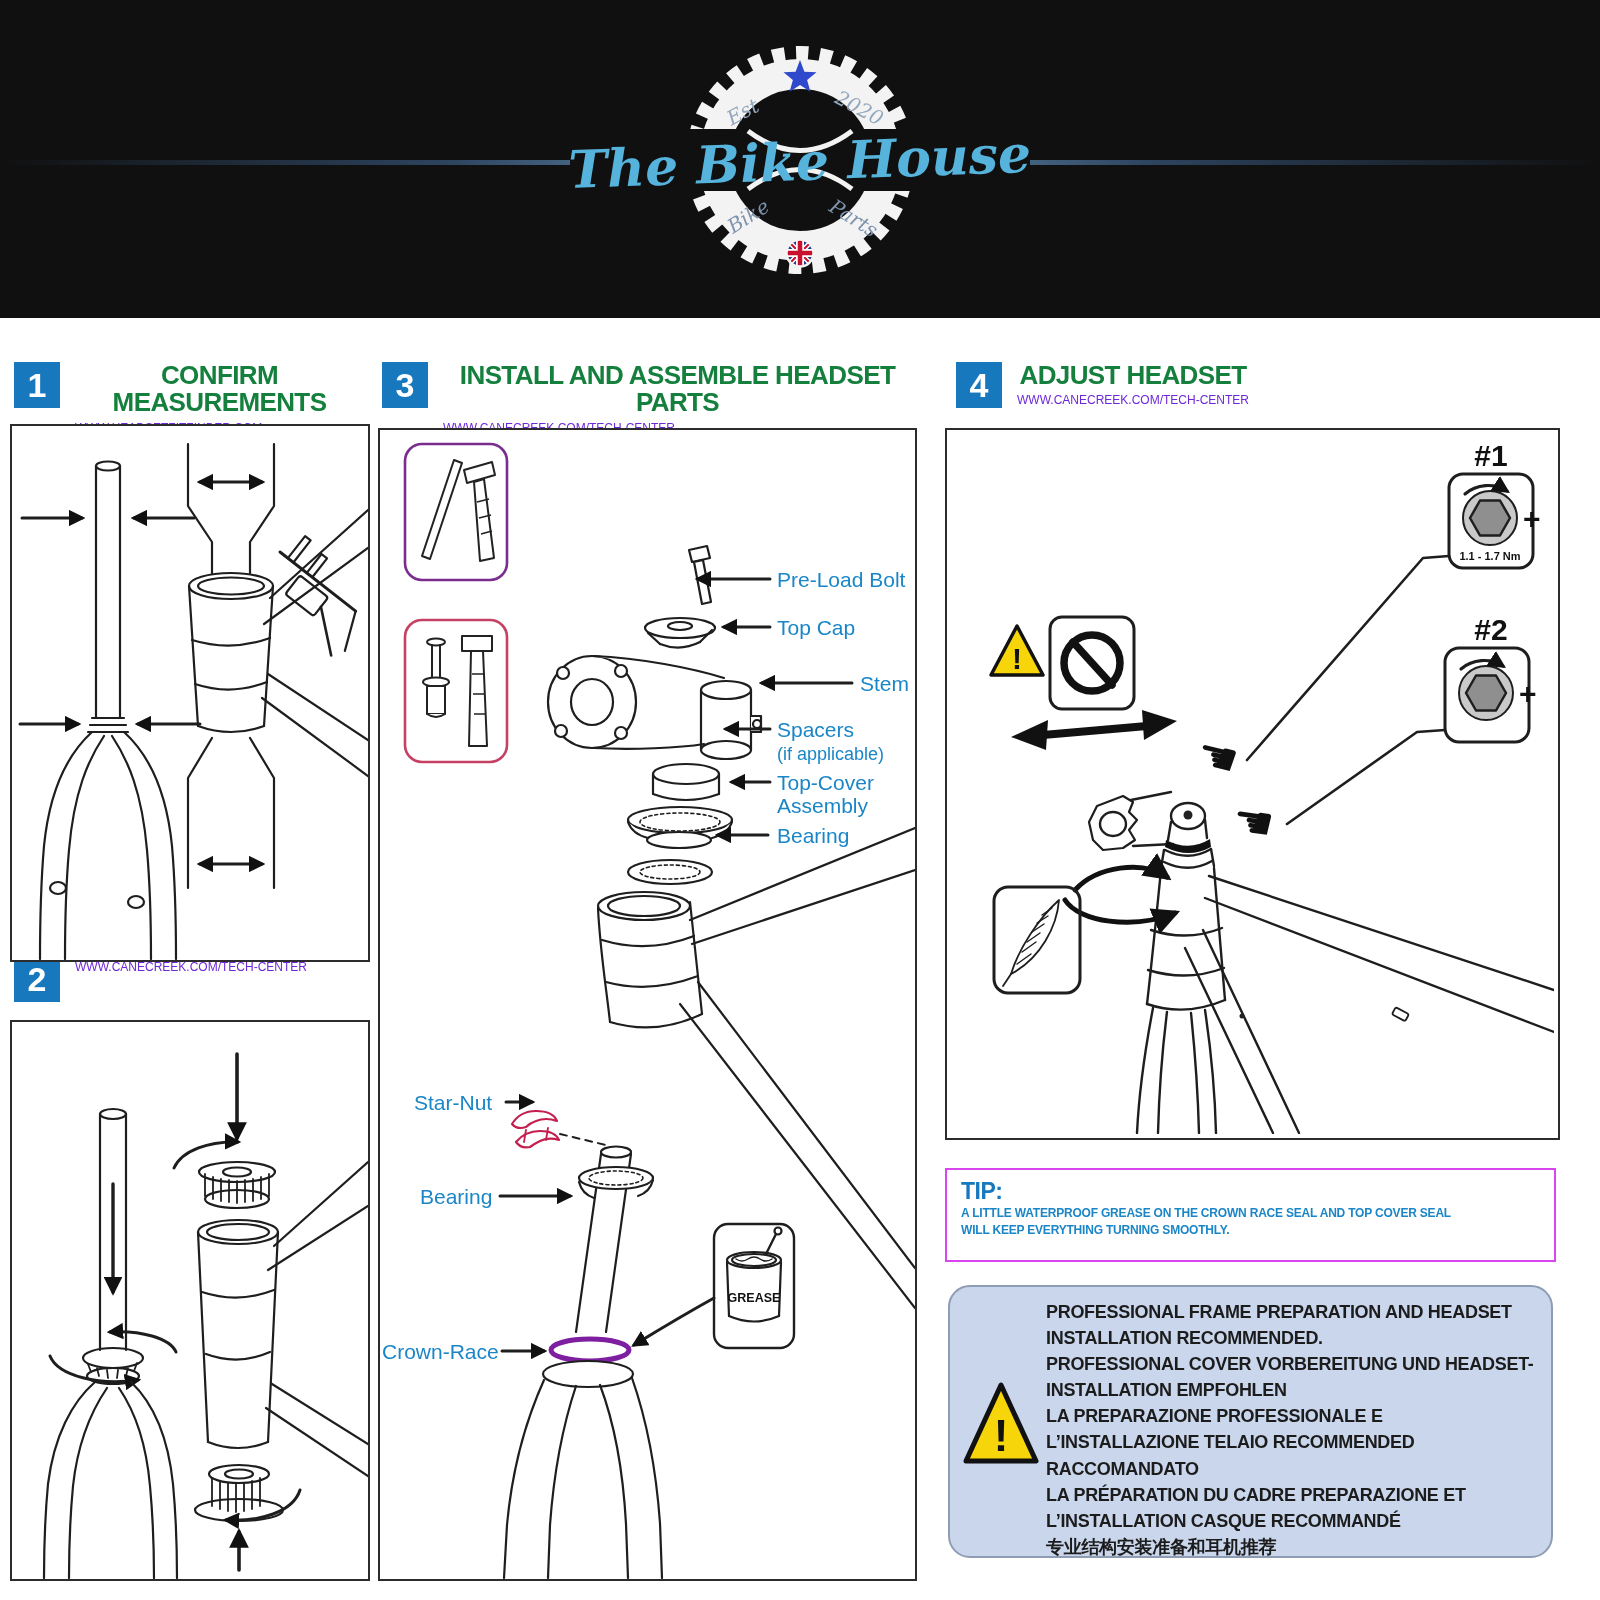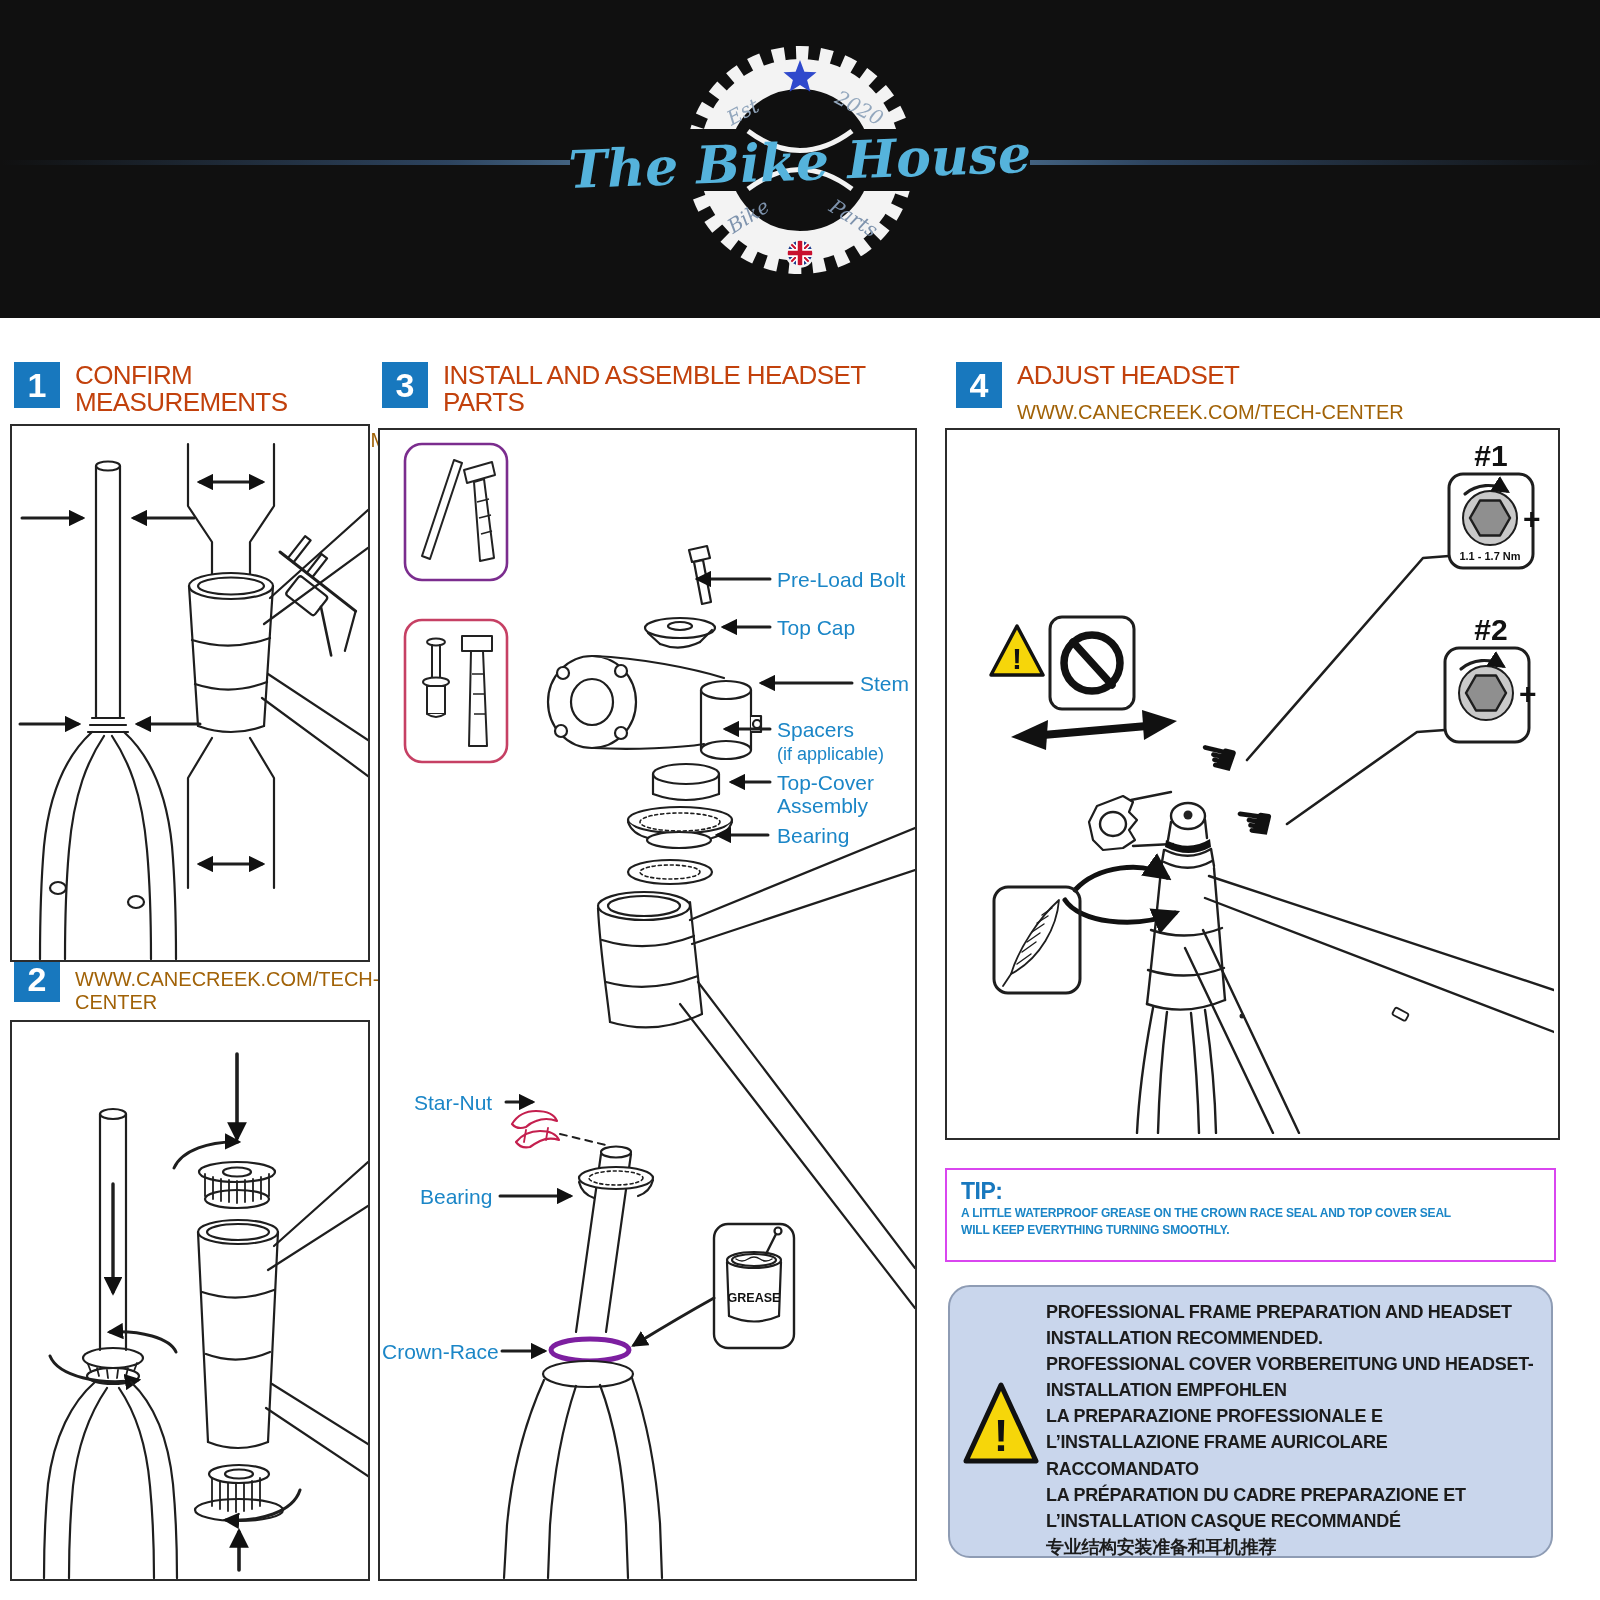"CONFIRM MEASUREMENTS" .sec-title { color: #c2410c -> #15803d; font-weight: 400 -> 700; text-align: none -> center }
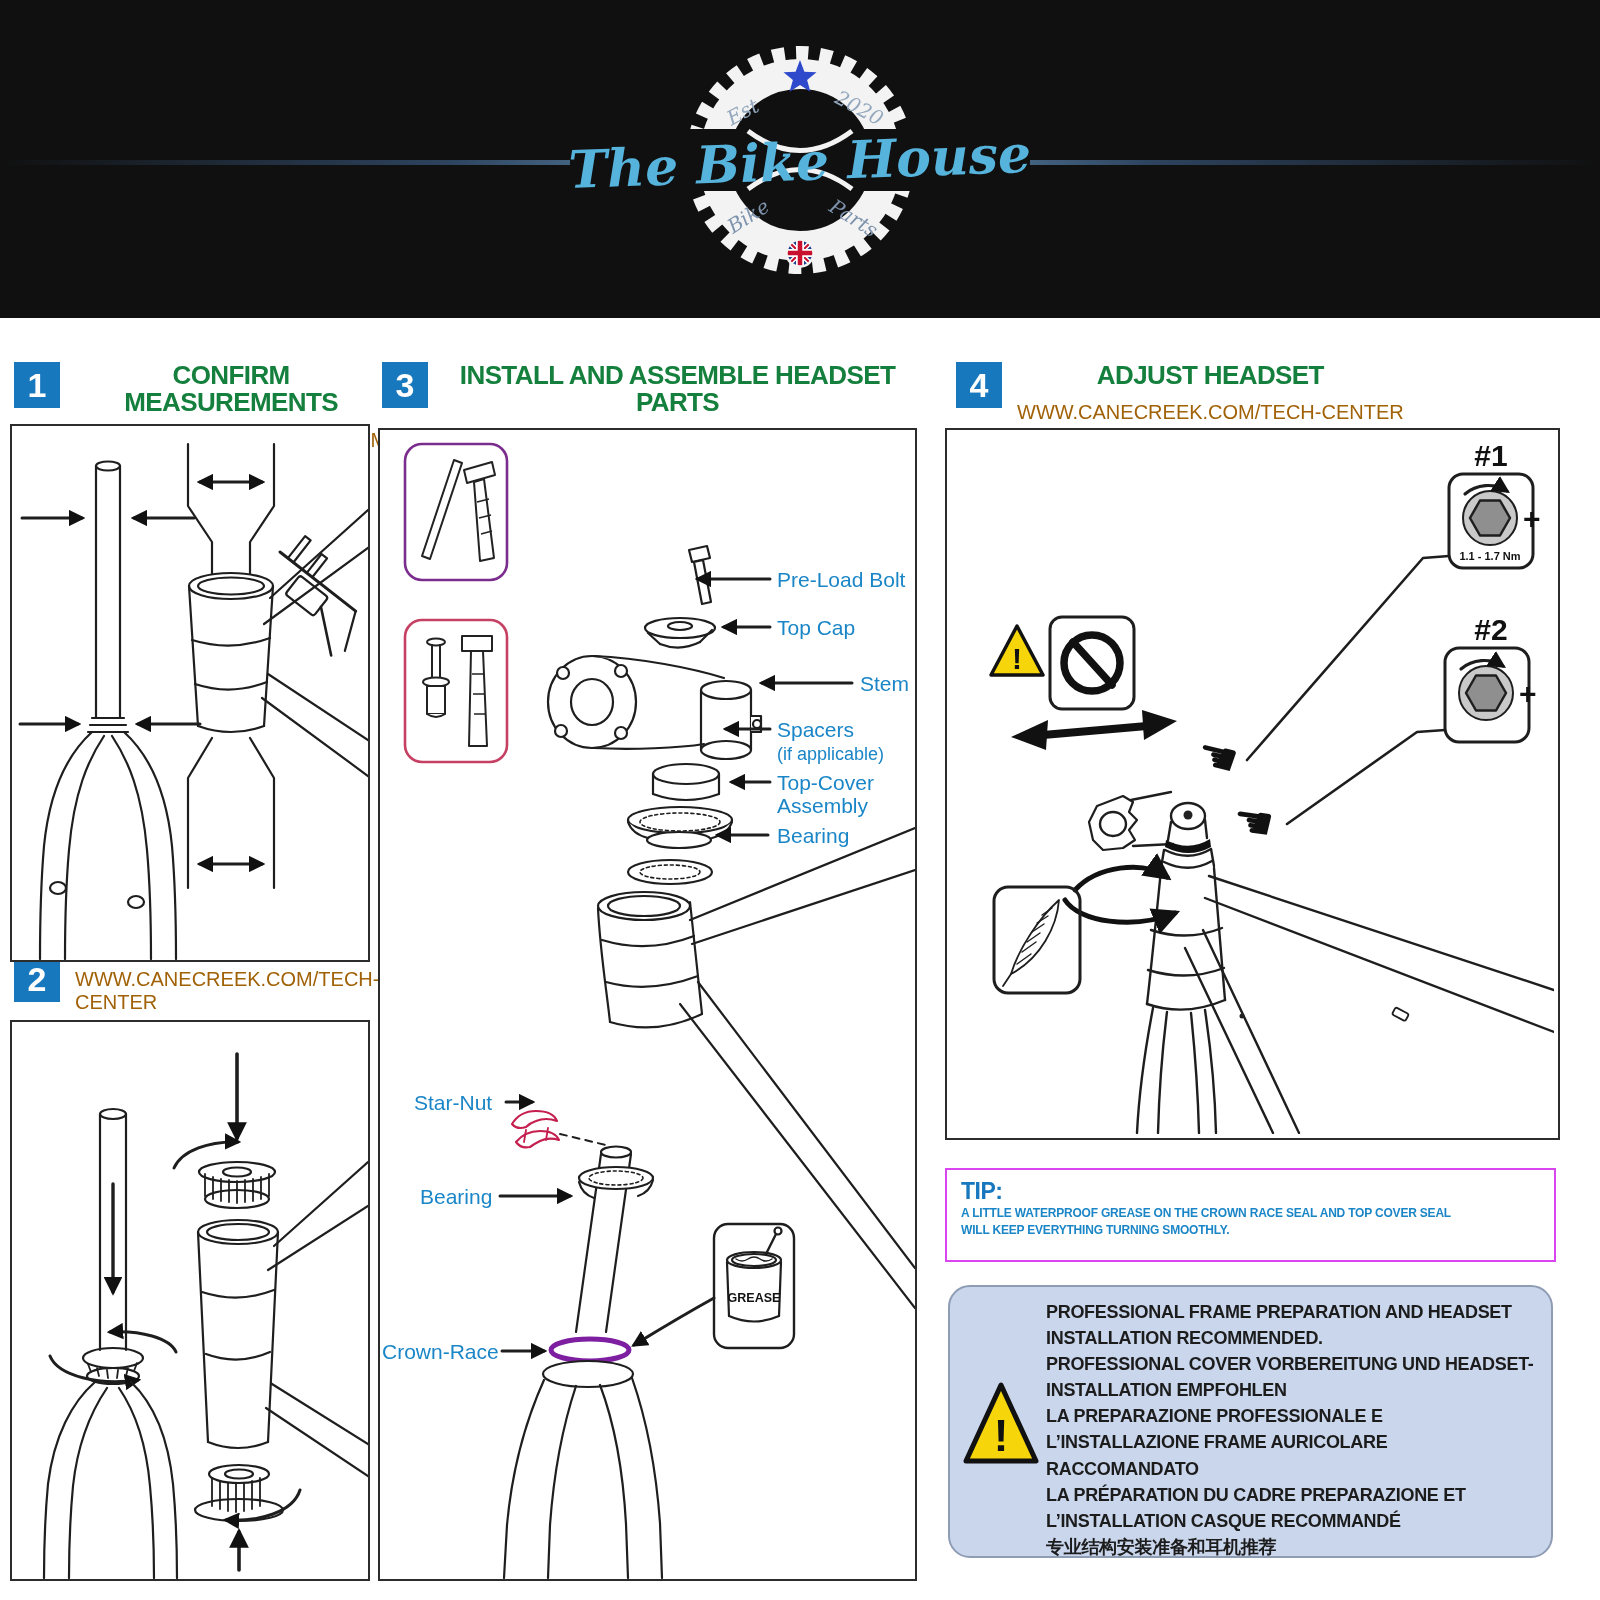"WWW.CANECREEK.COM/TECH-CENTER" .sec-url { color: #a16207 -> #6d28d9; font-size: 20px -> 12px; margin-top: 12px -> 4px }
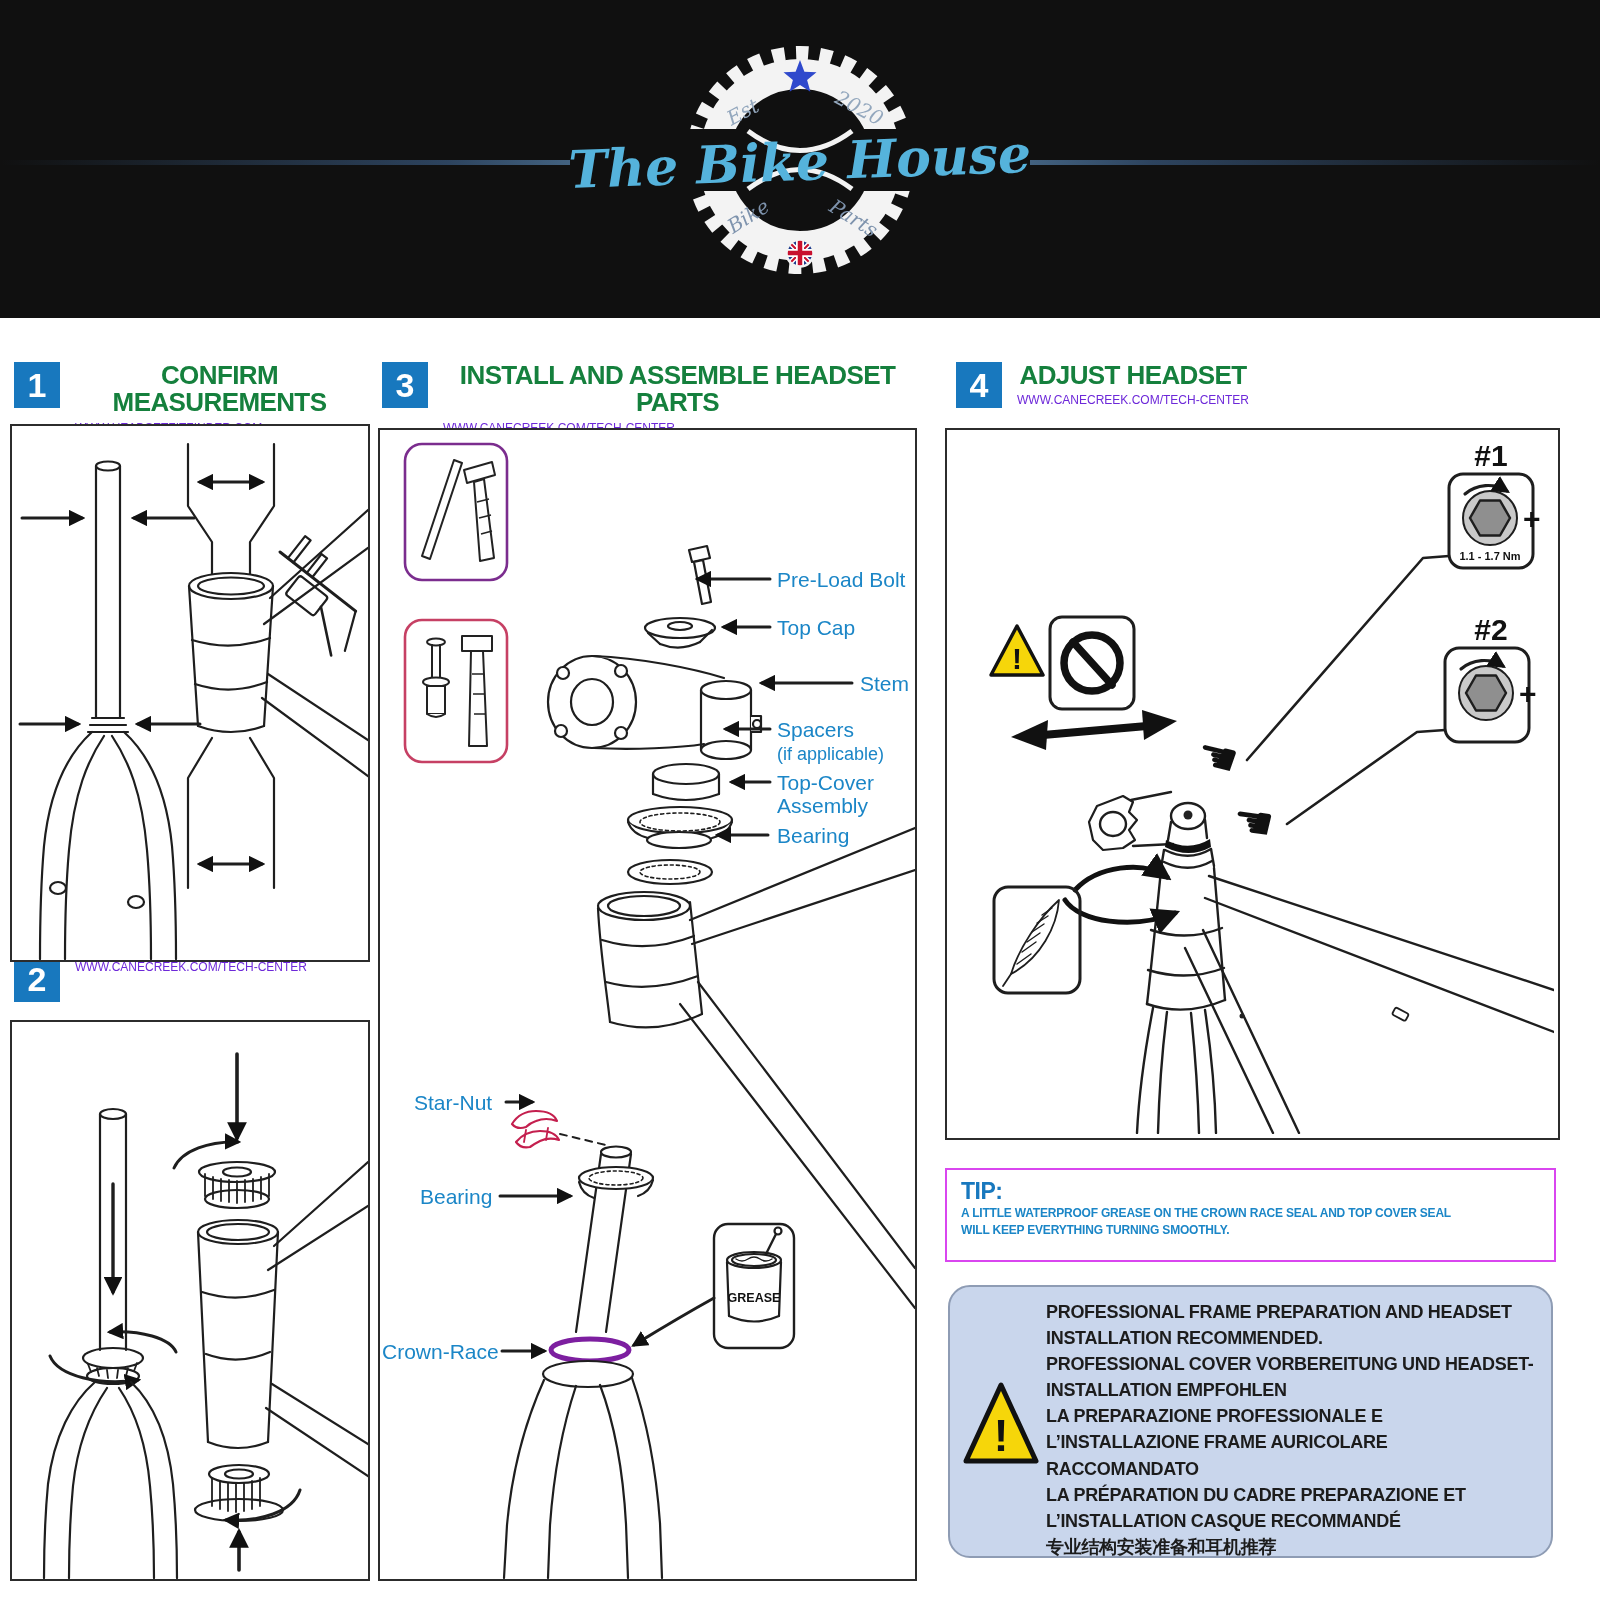"LA PREPARAZIONE PROFESSIONALE E" p { text: FRAME AURICOLARE -> TELAIO RECOMMENDED }
